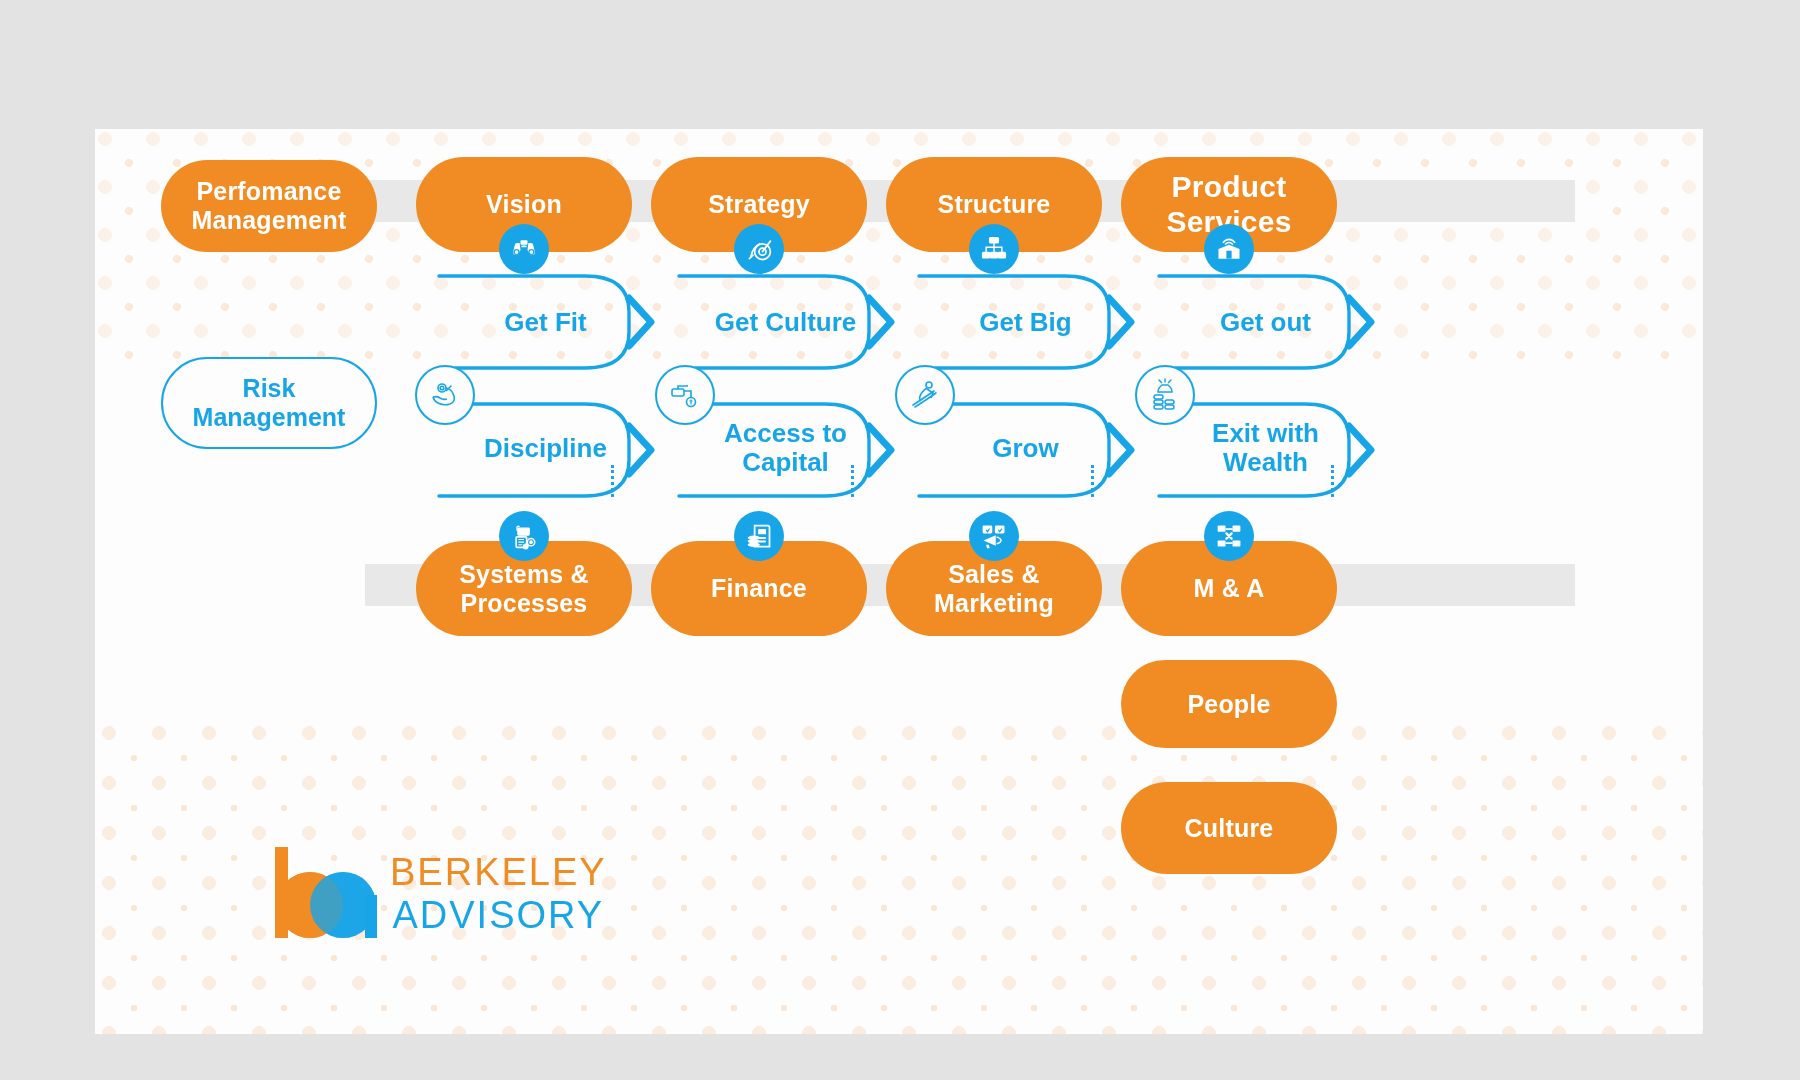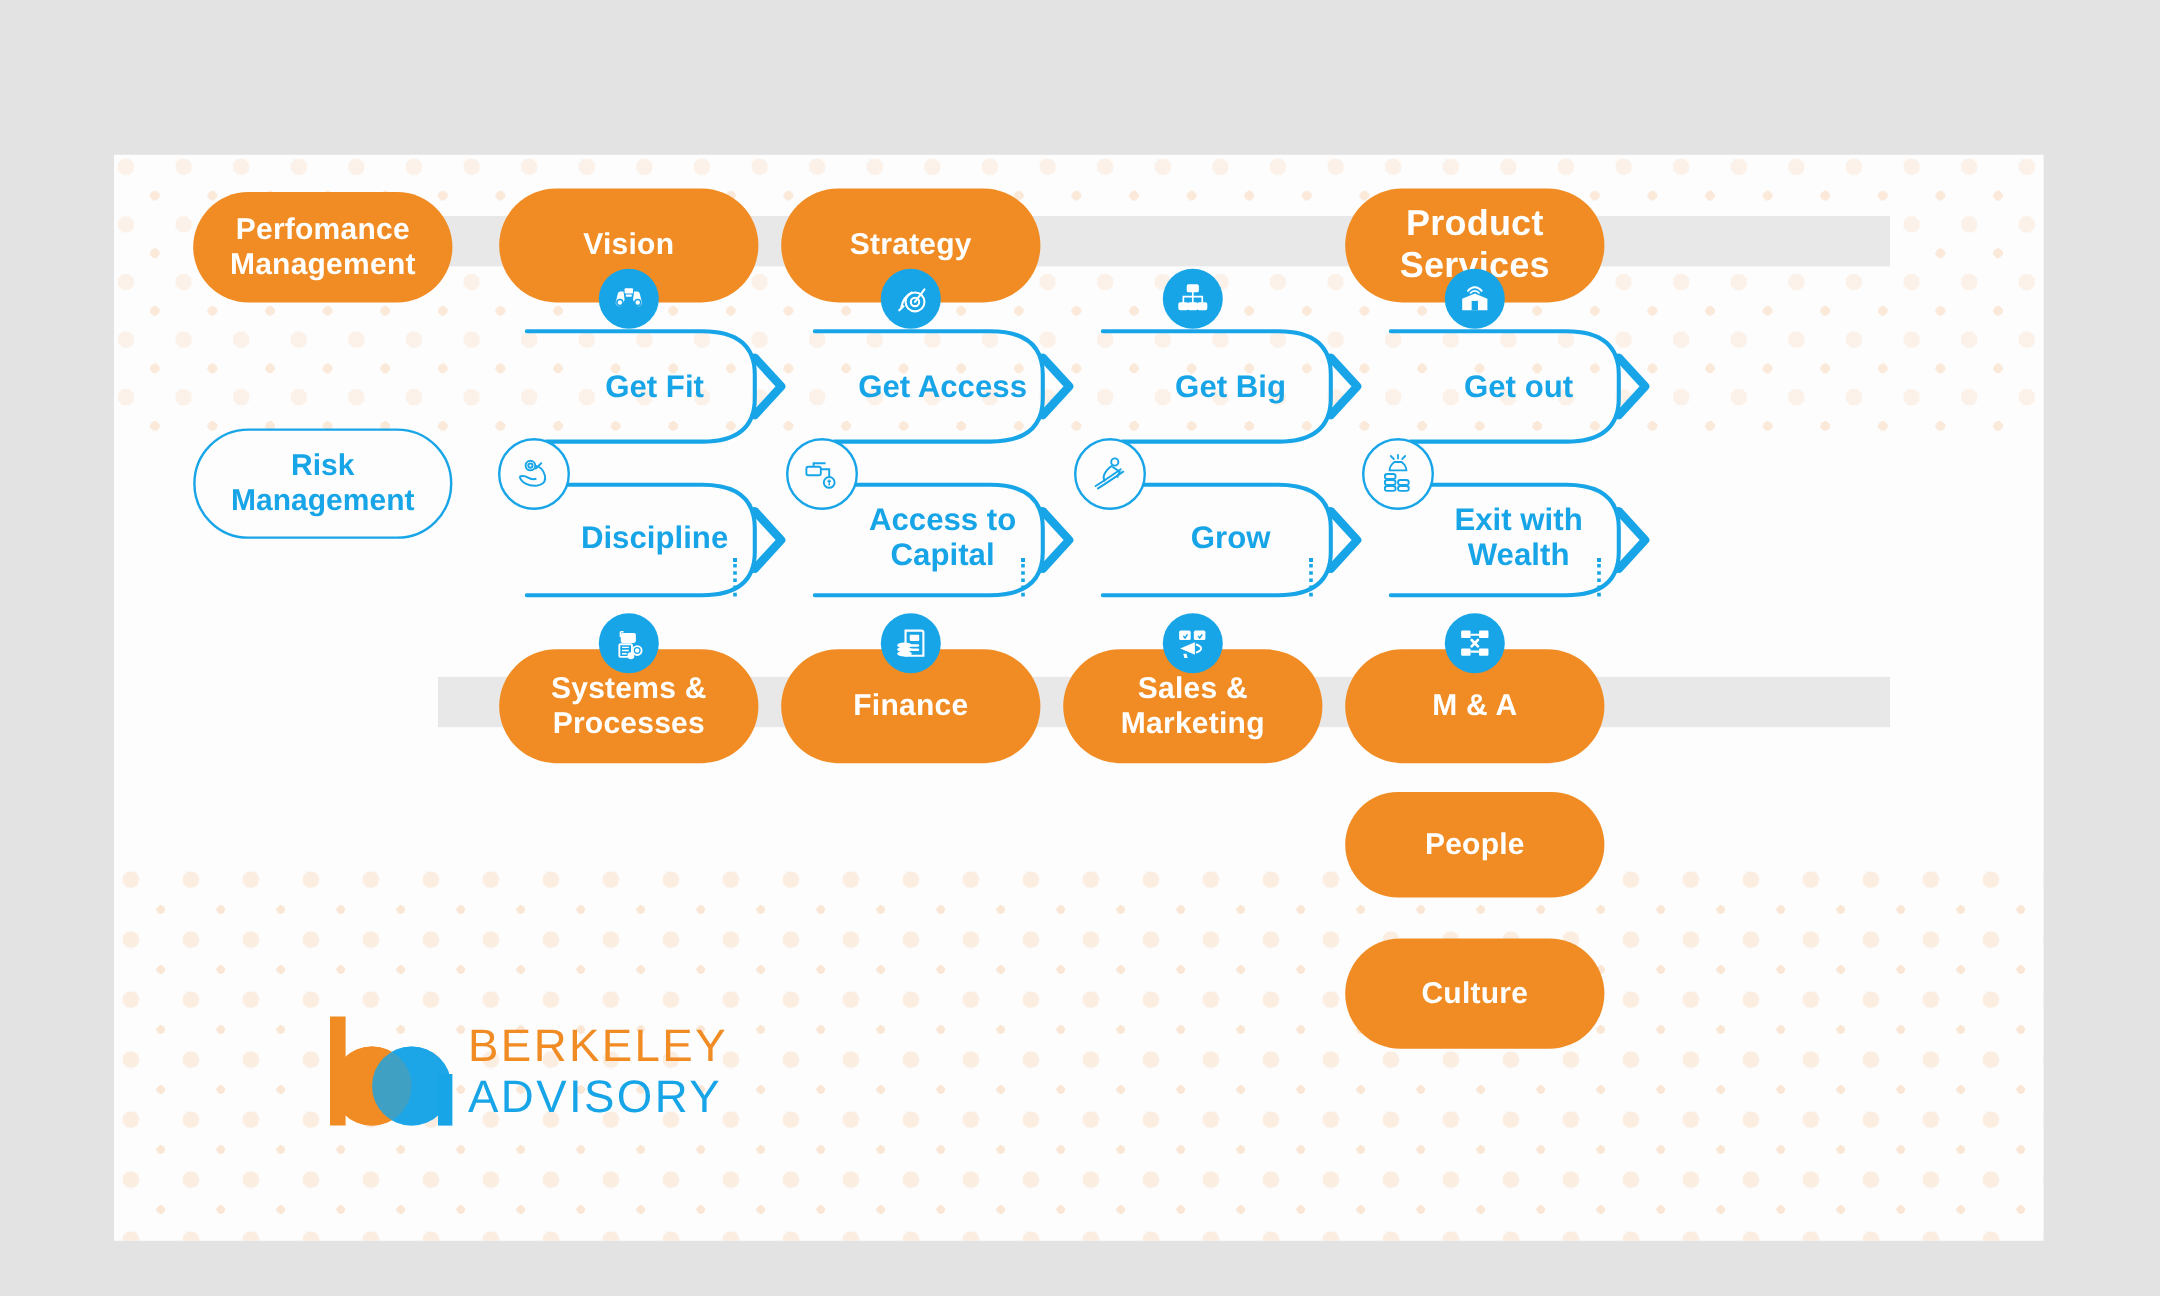"Structure" div.pill { html: none -> <div> <span> <span>Structure</span> <span></span> </span> </div> }
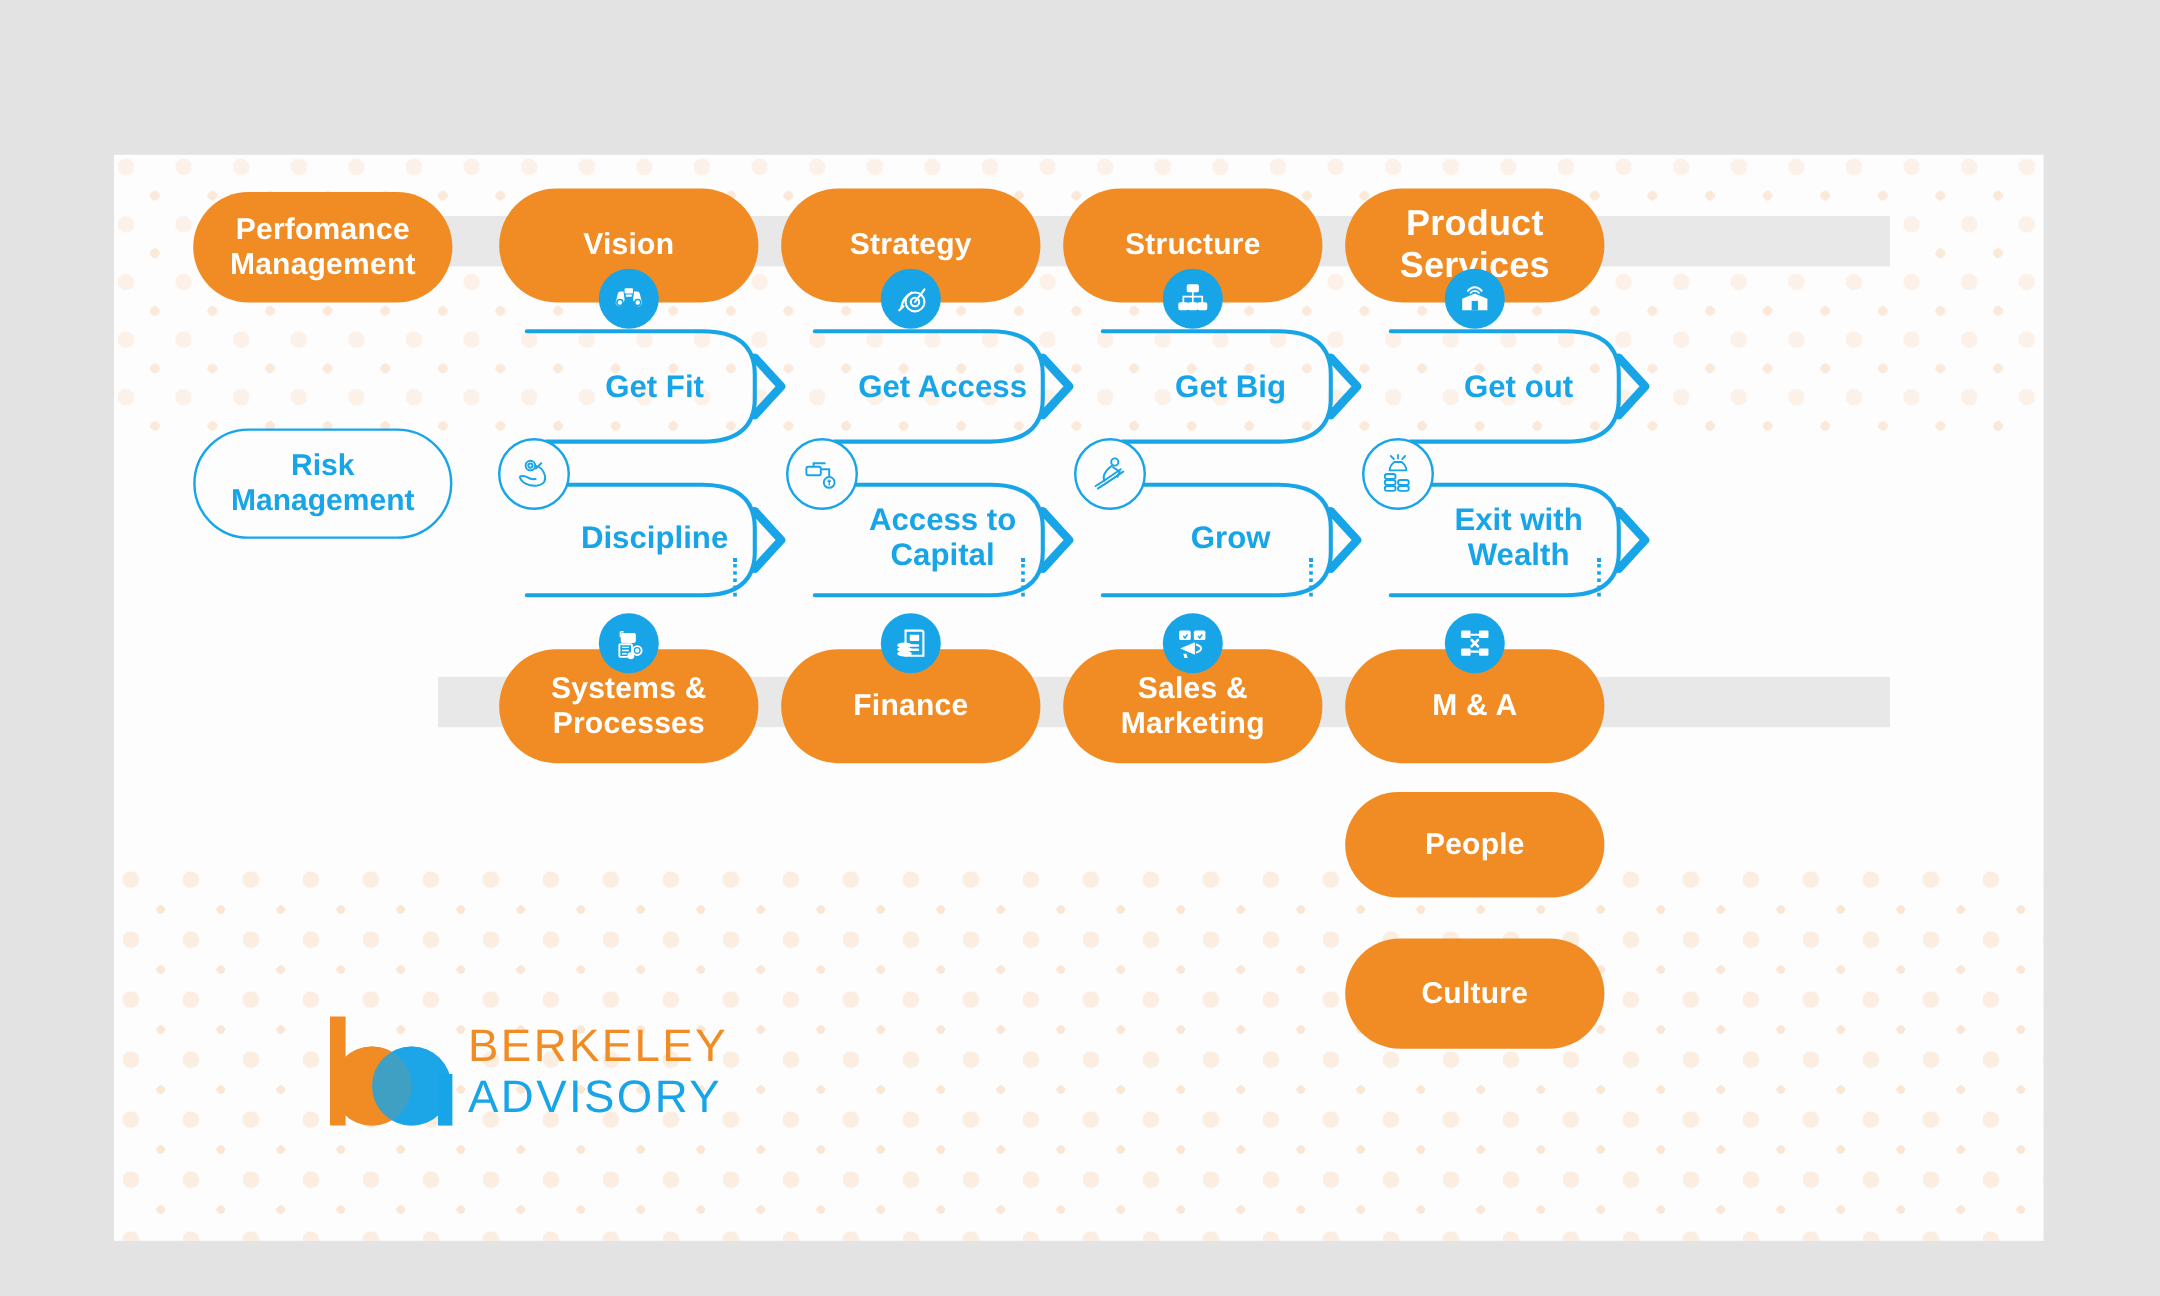"Get Access" div { text: Access -> Culture }
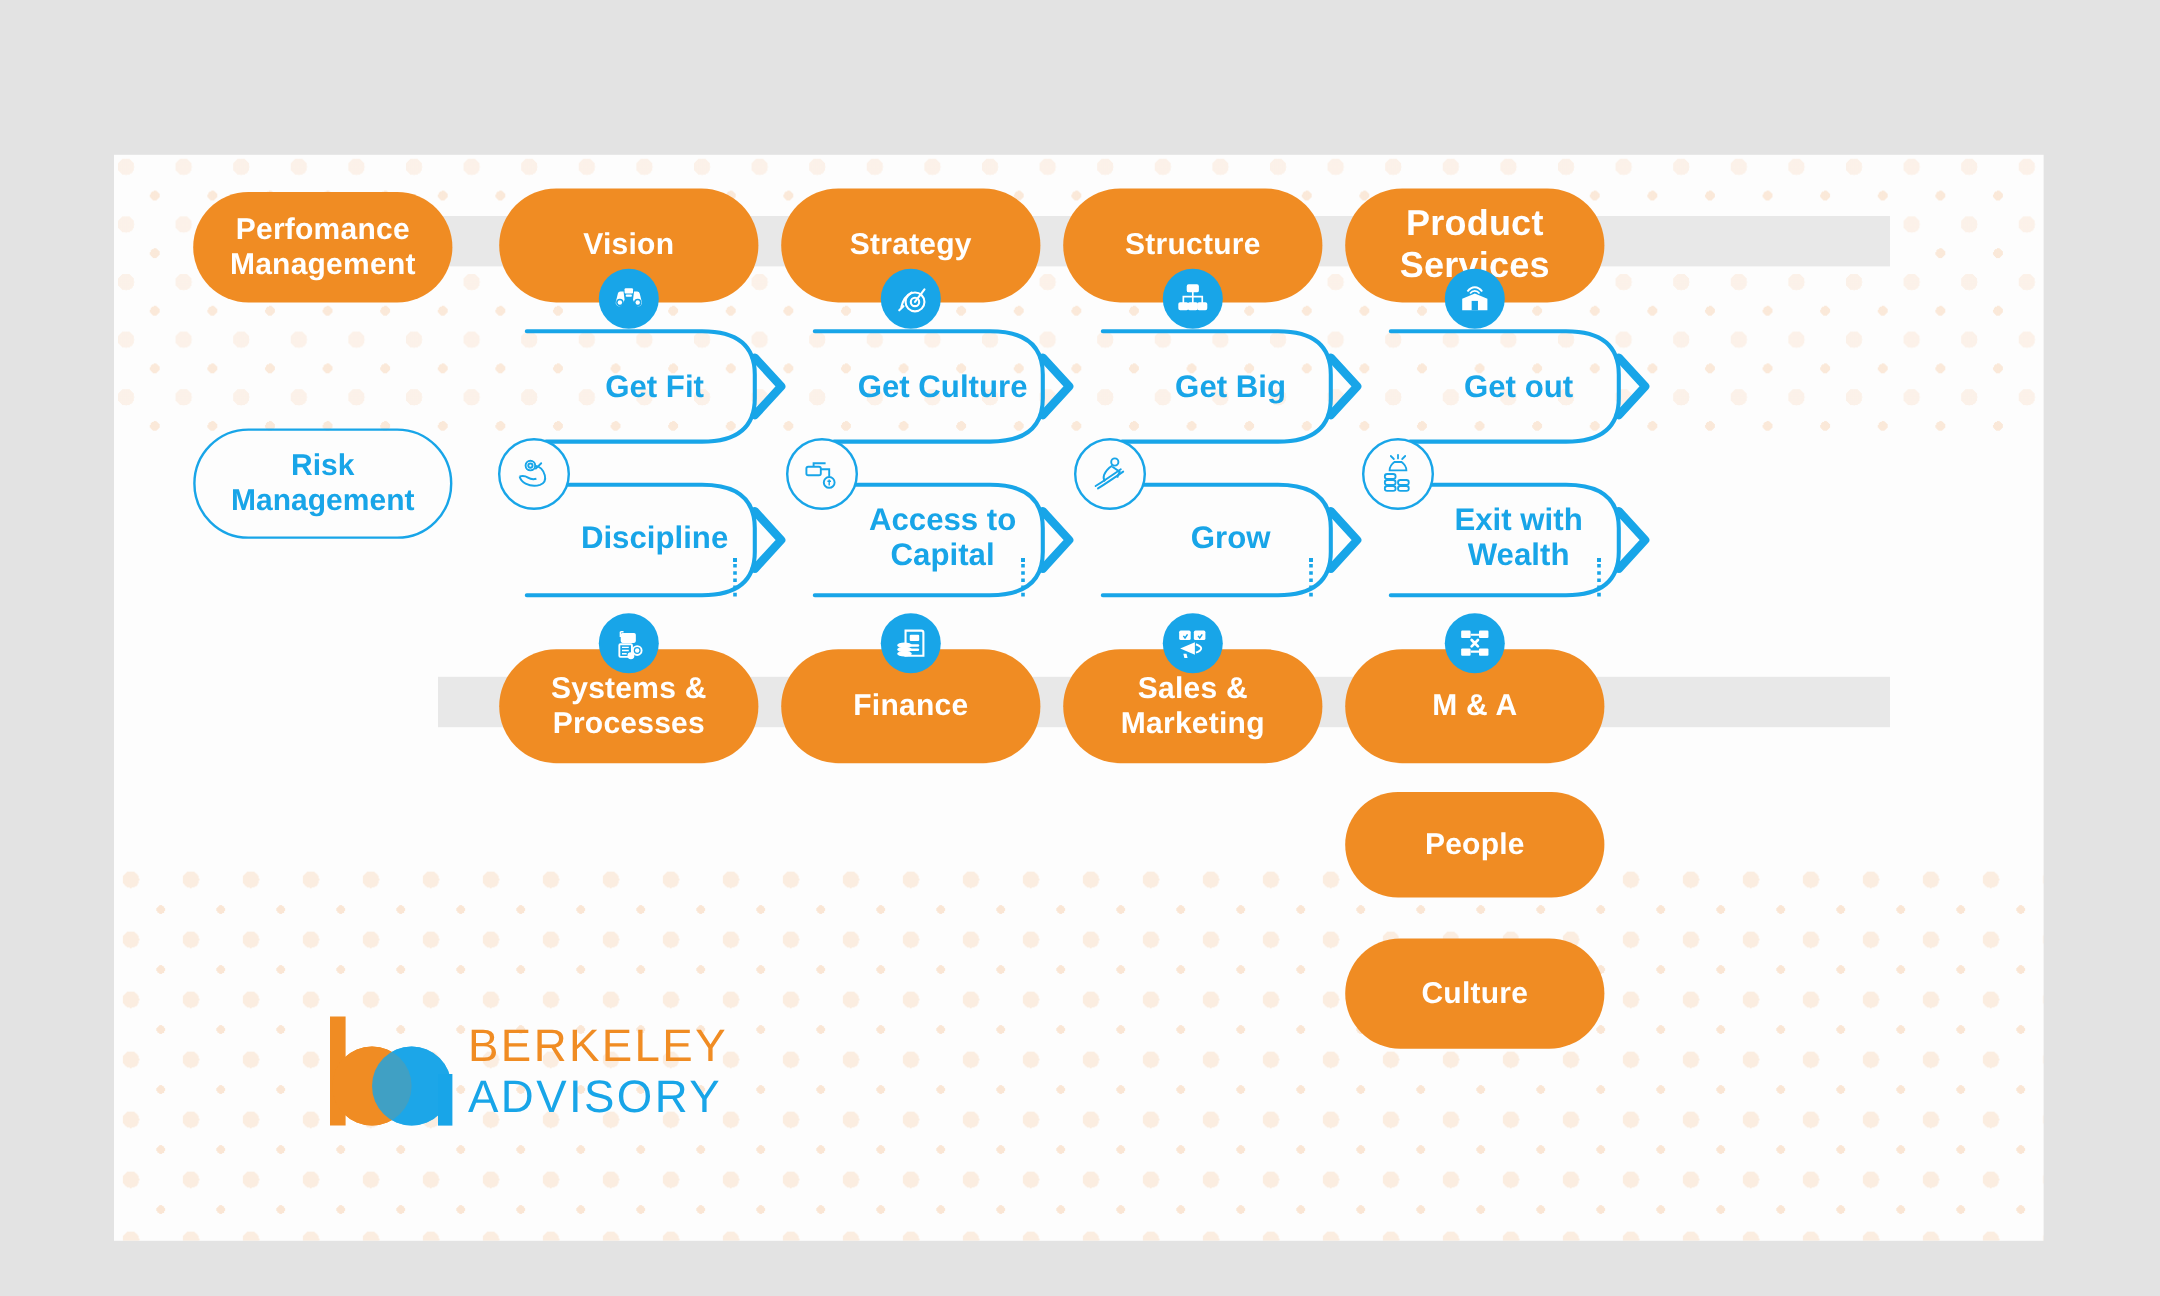"BERKELEY" .logo-text { text-align: none -> center }
